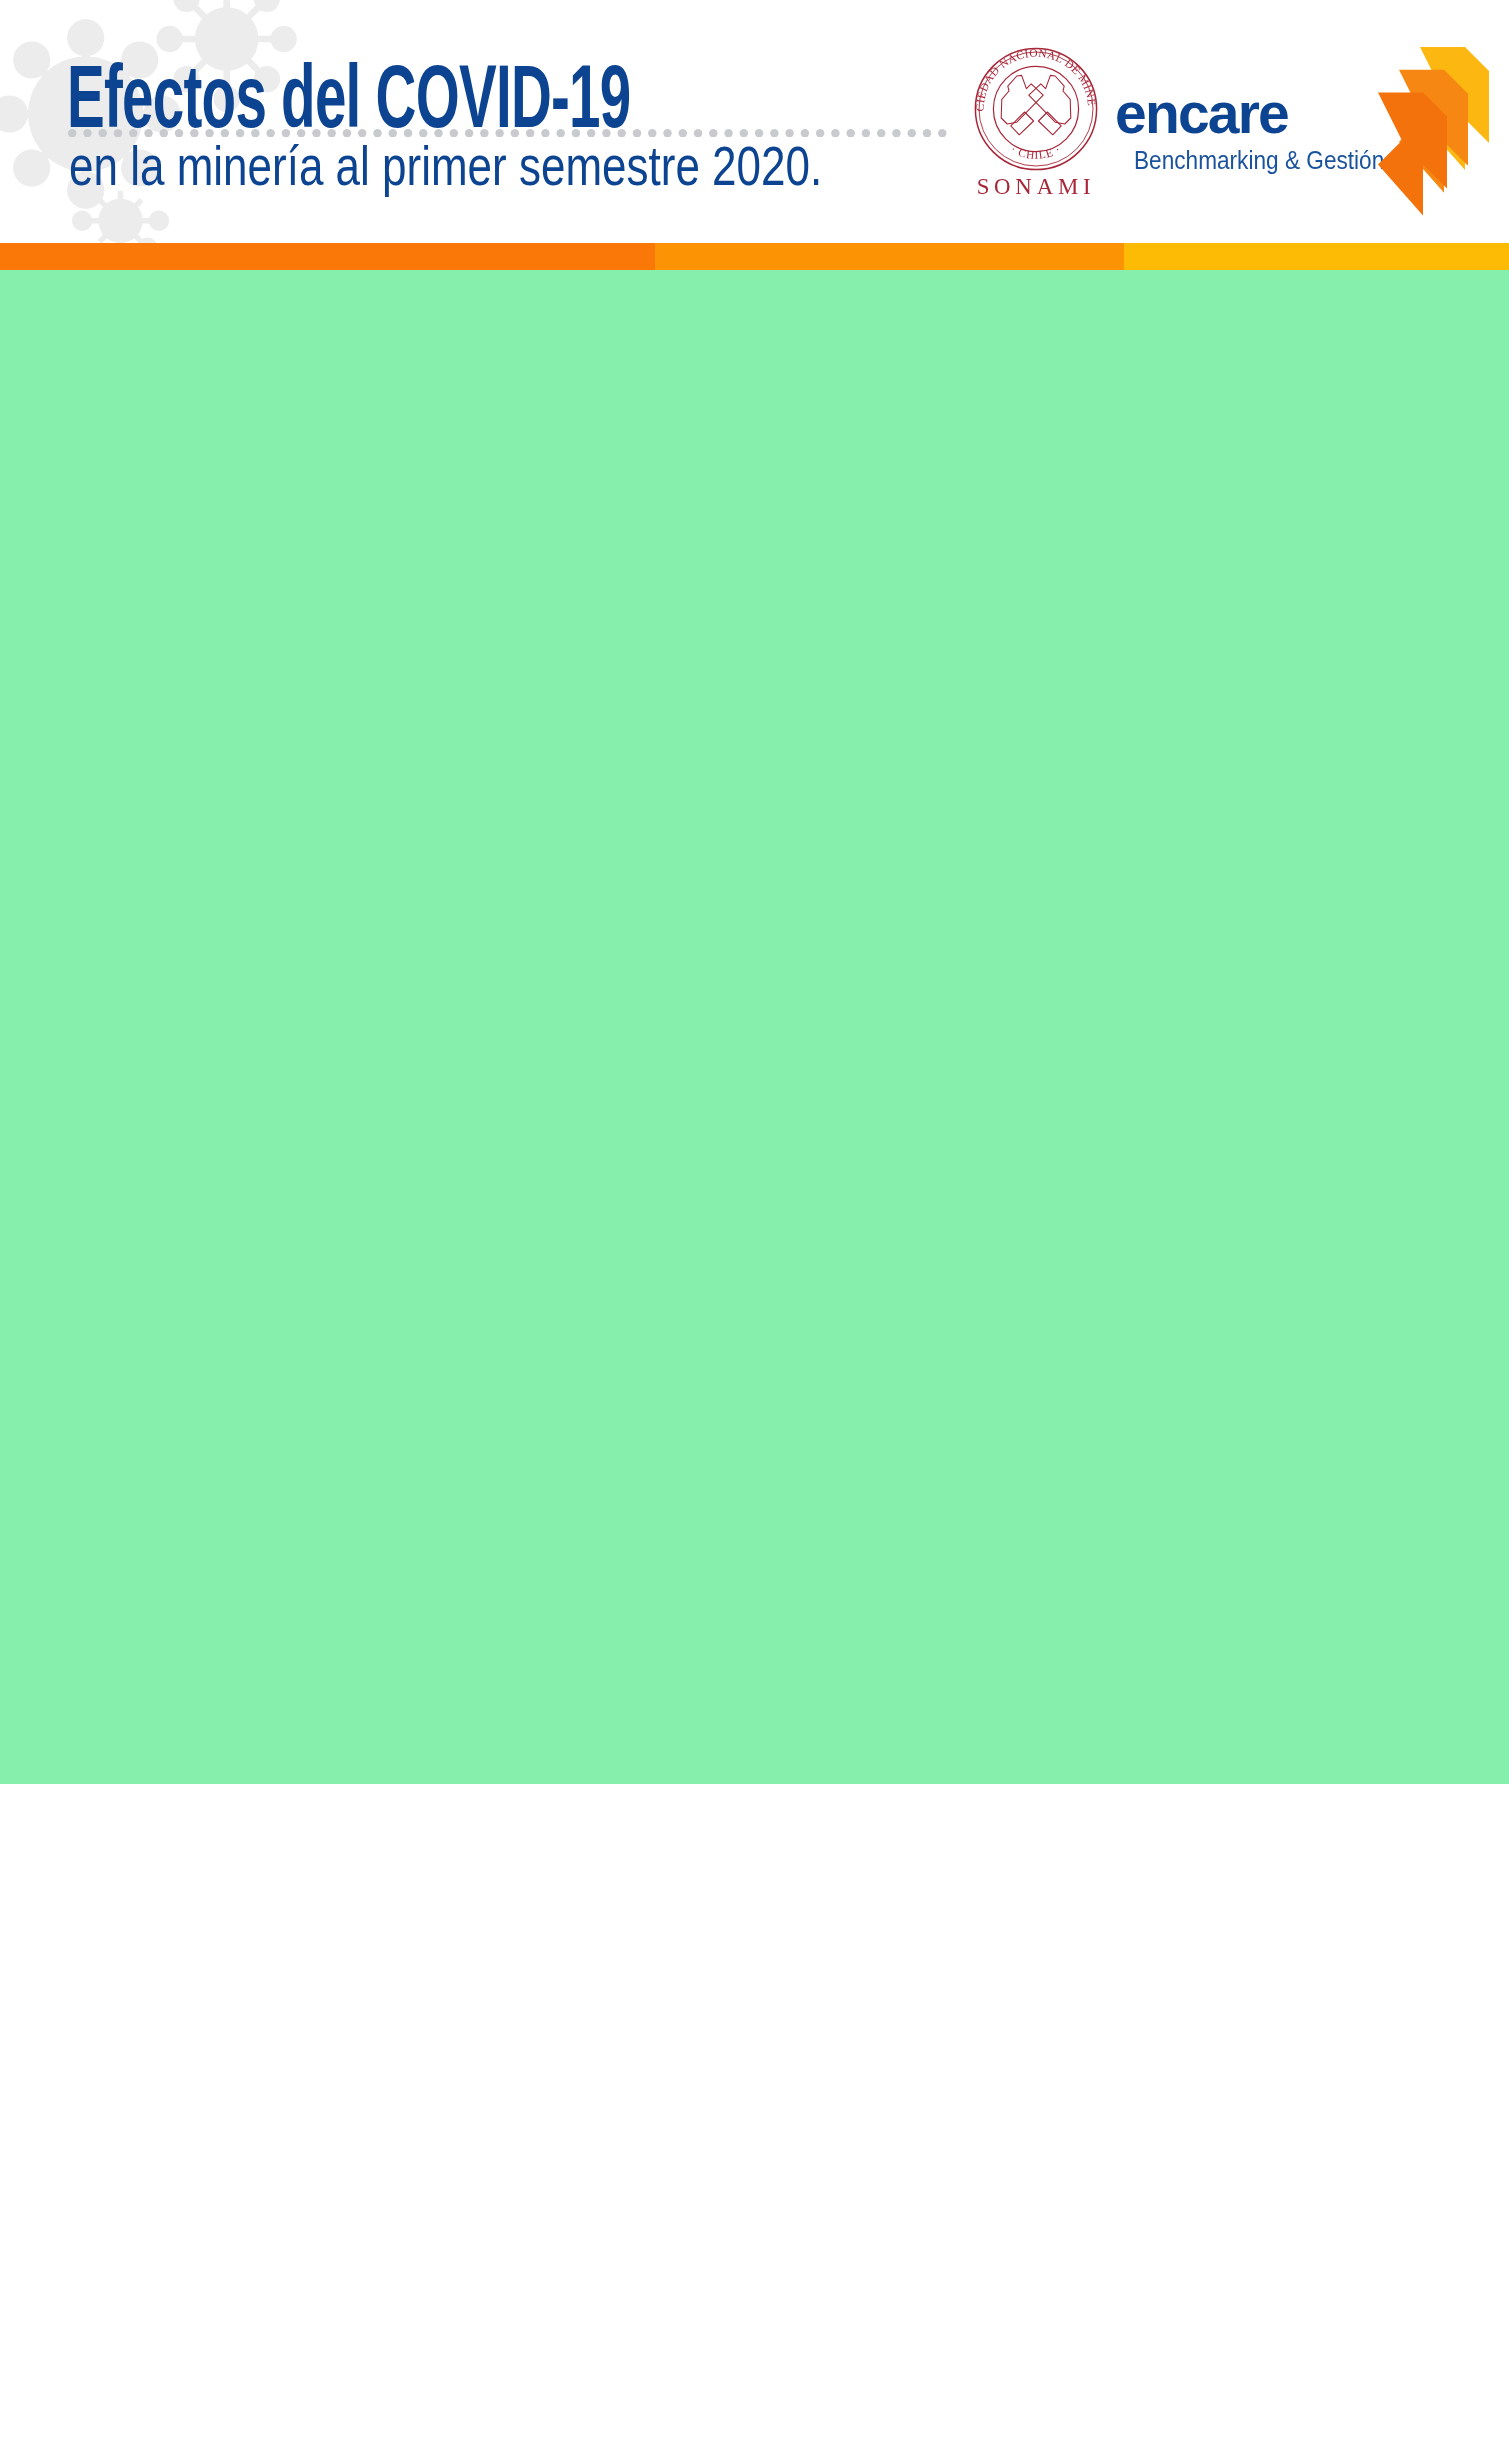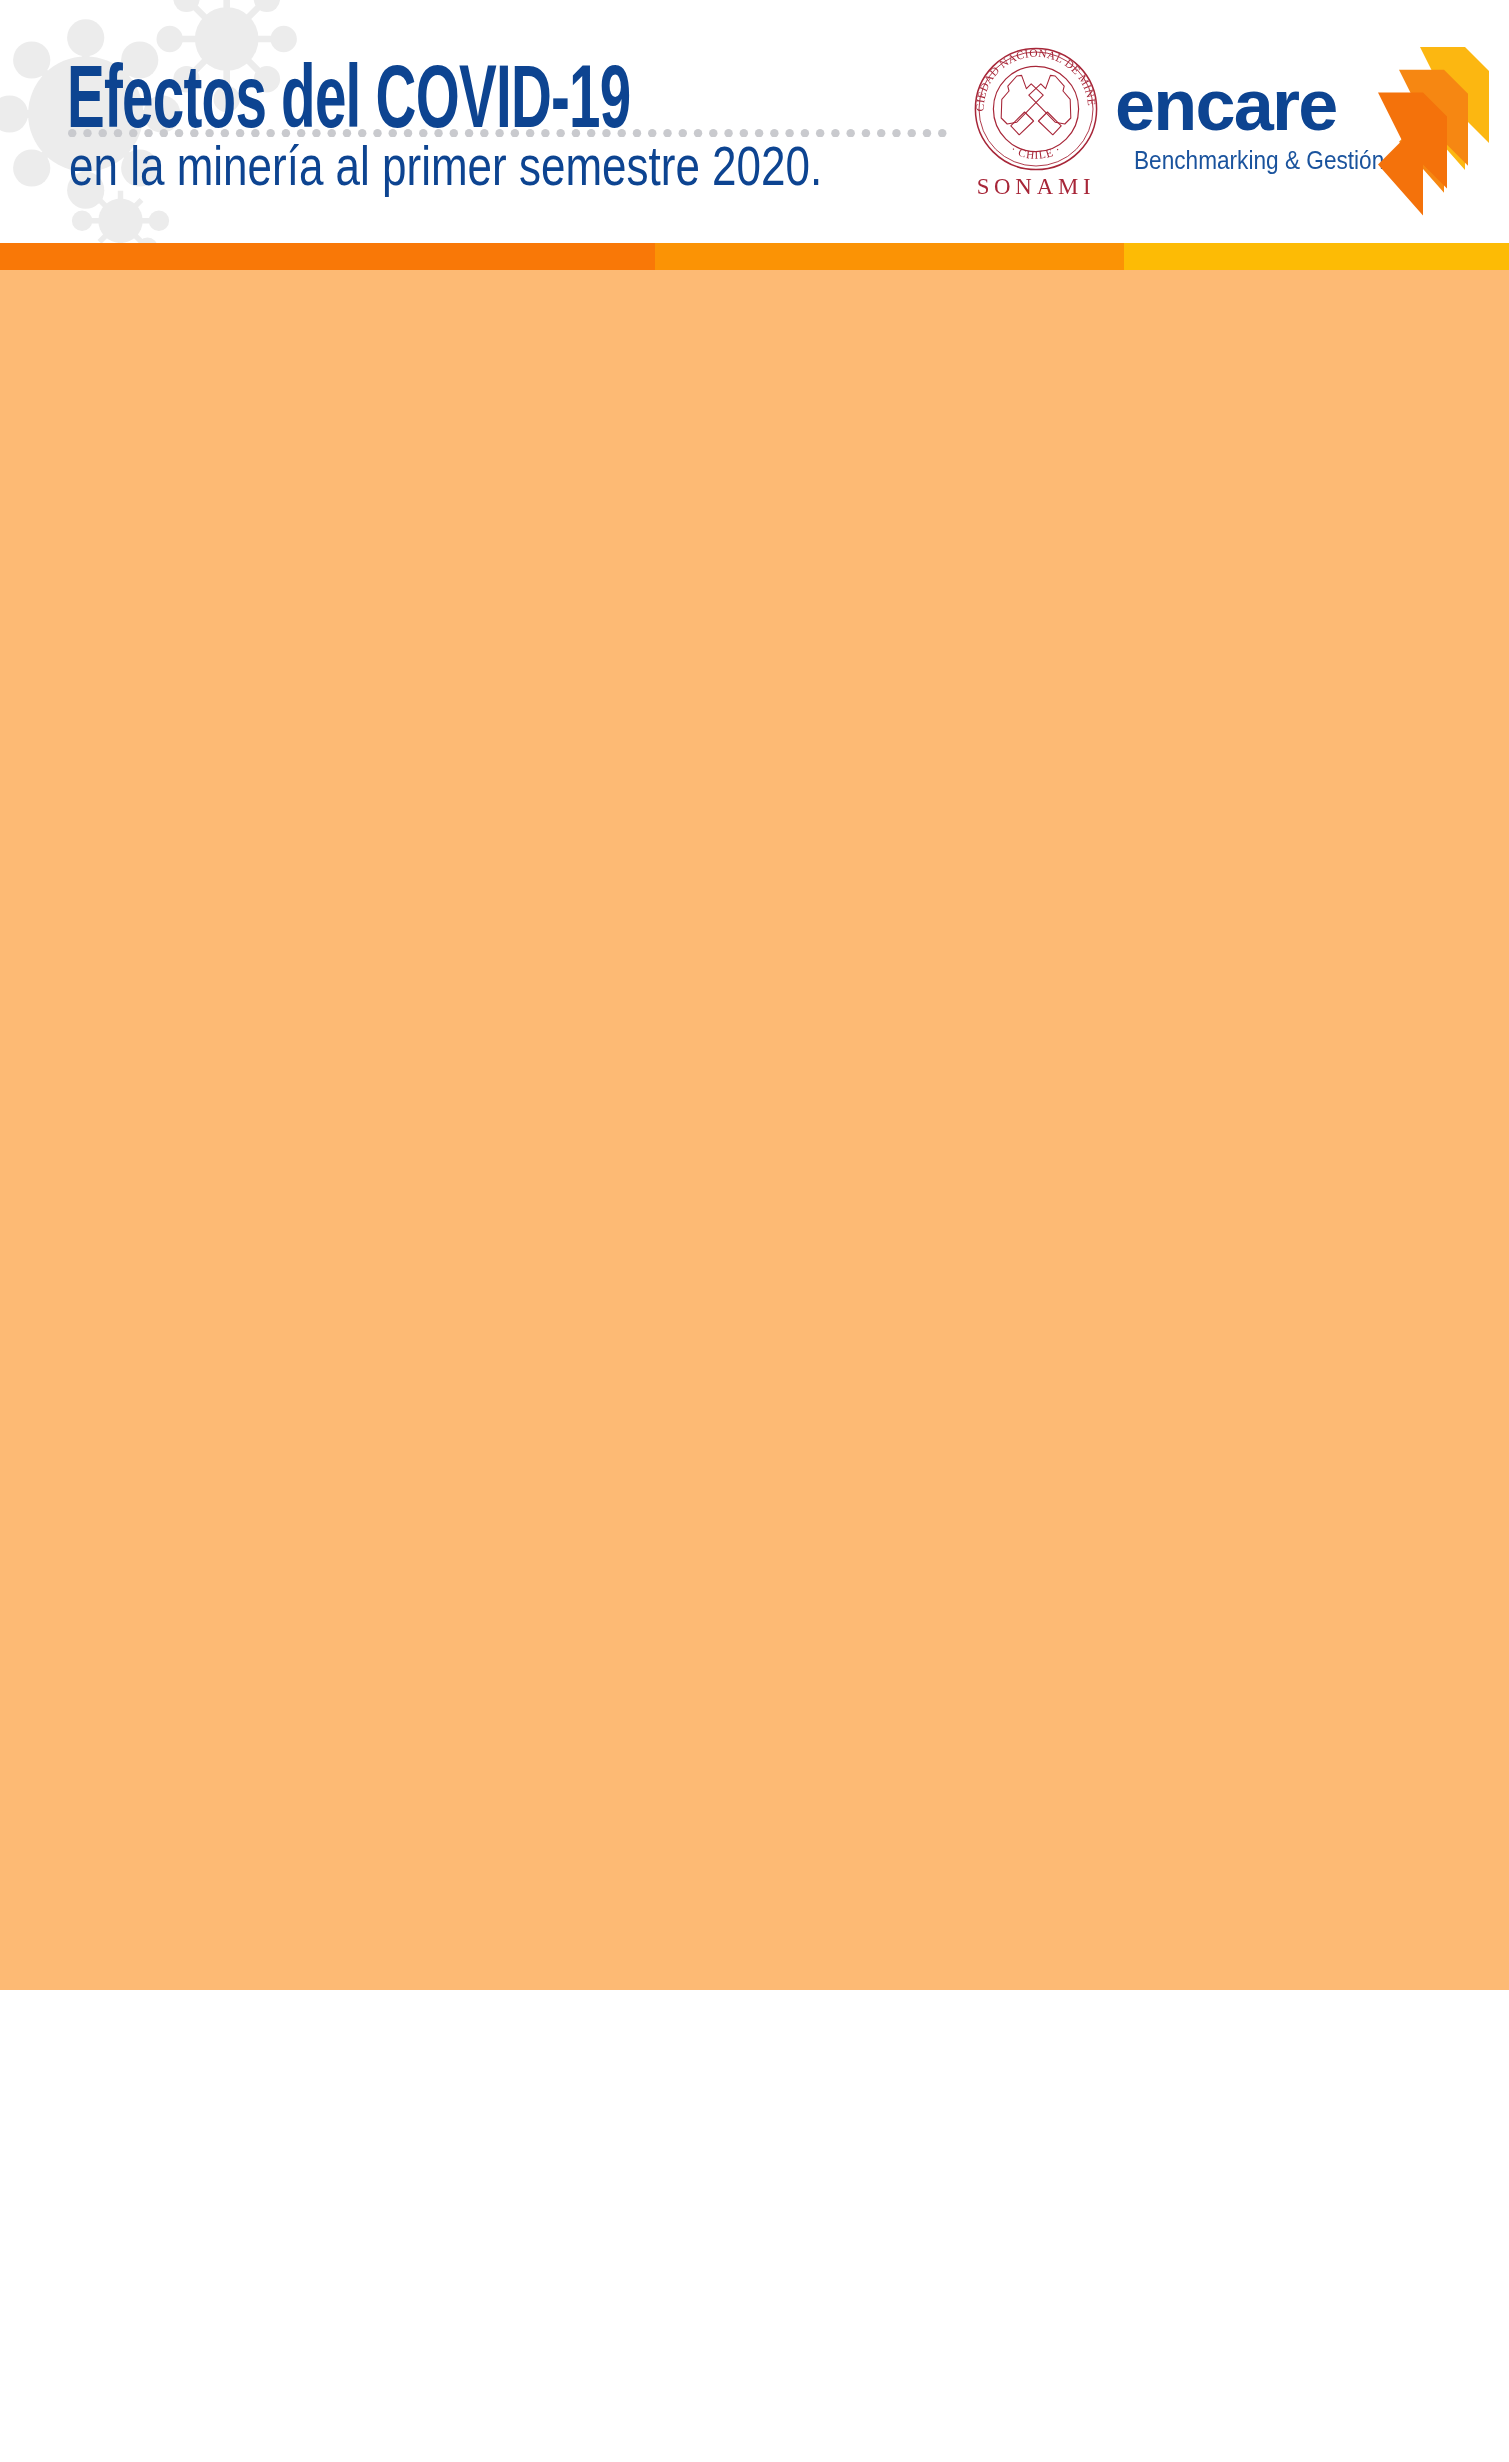"Efectos del COVID-19" .page { background: #fdba74 -> #86efac; height: 1990px -> 1784px }
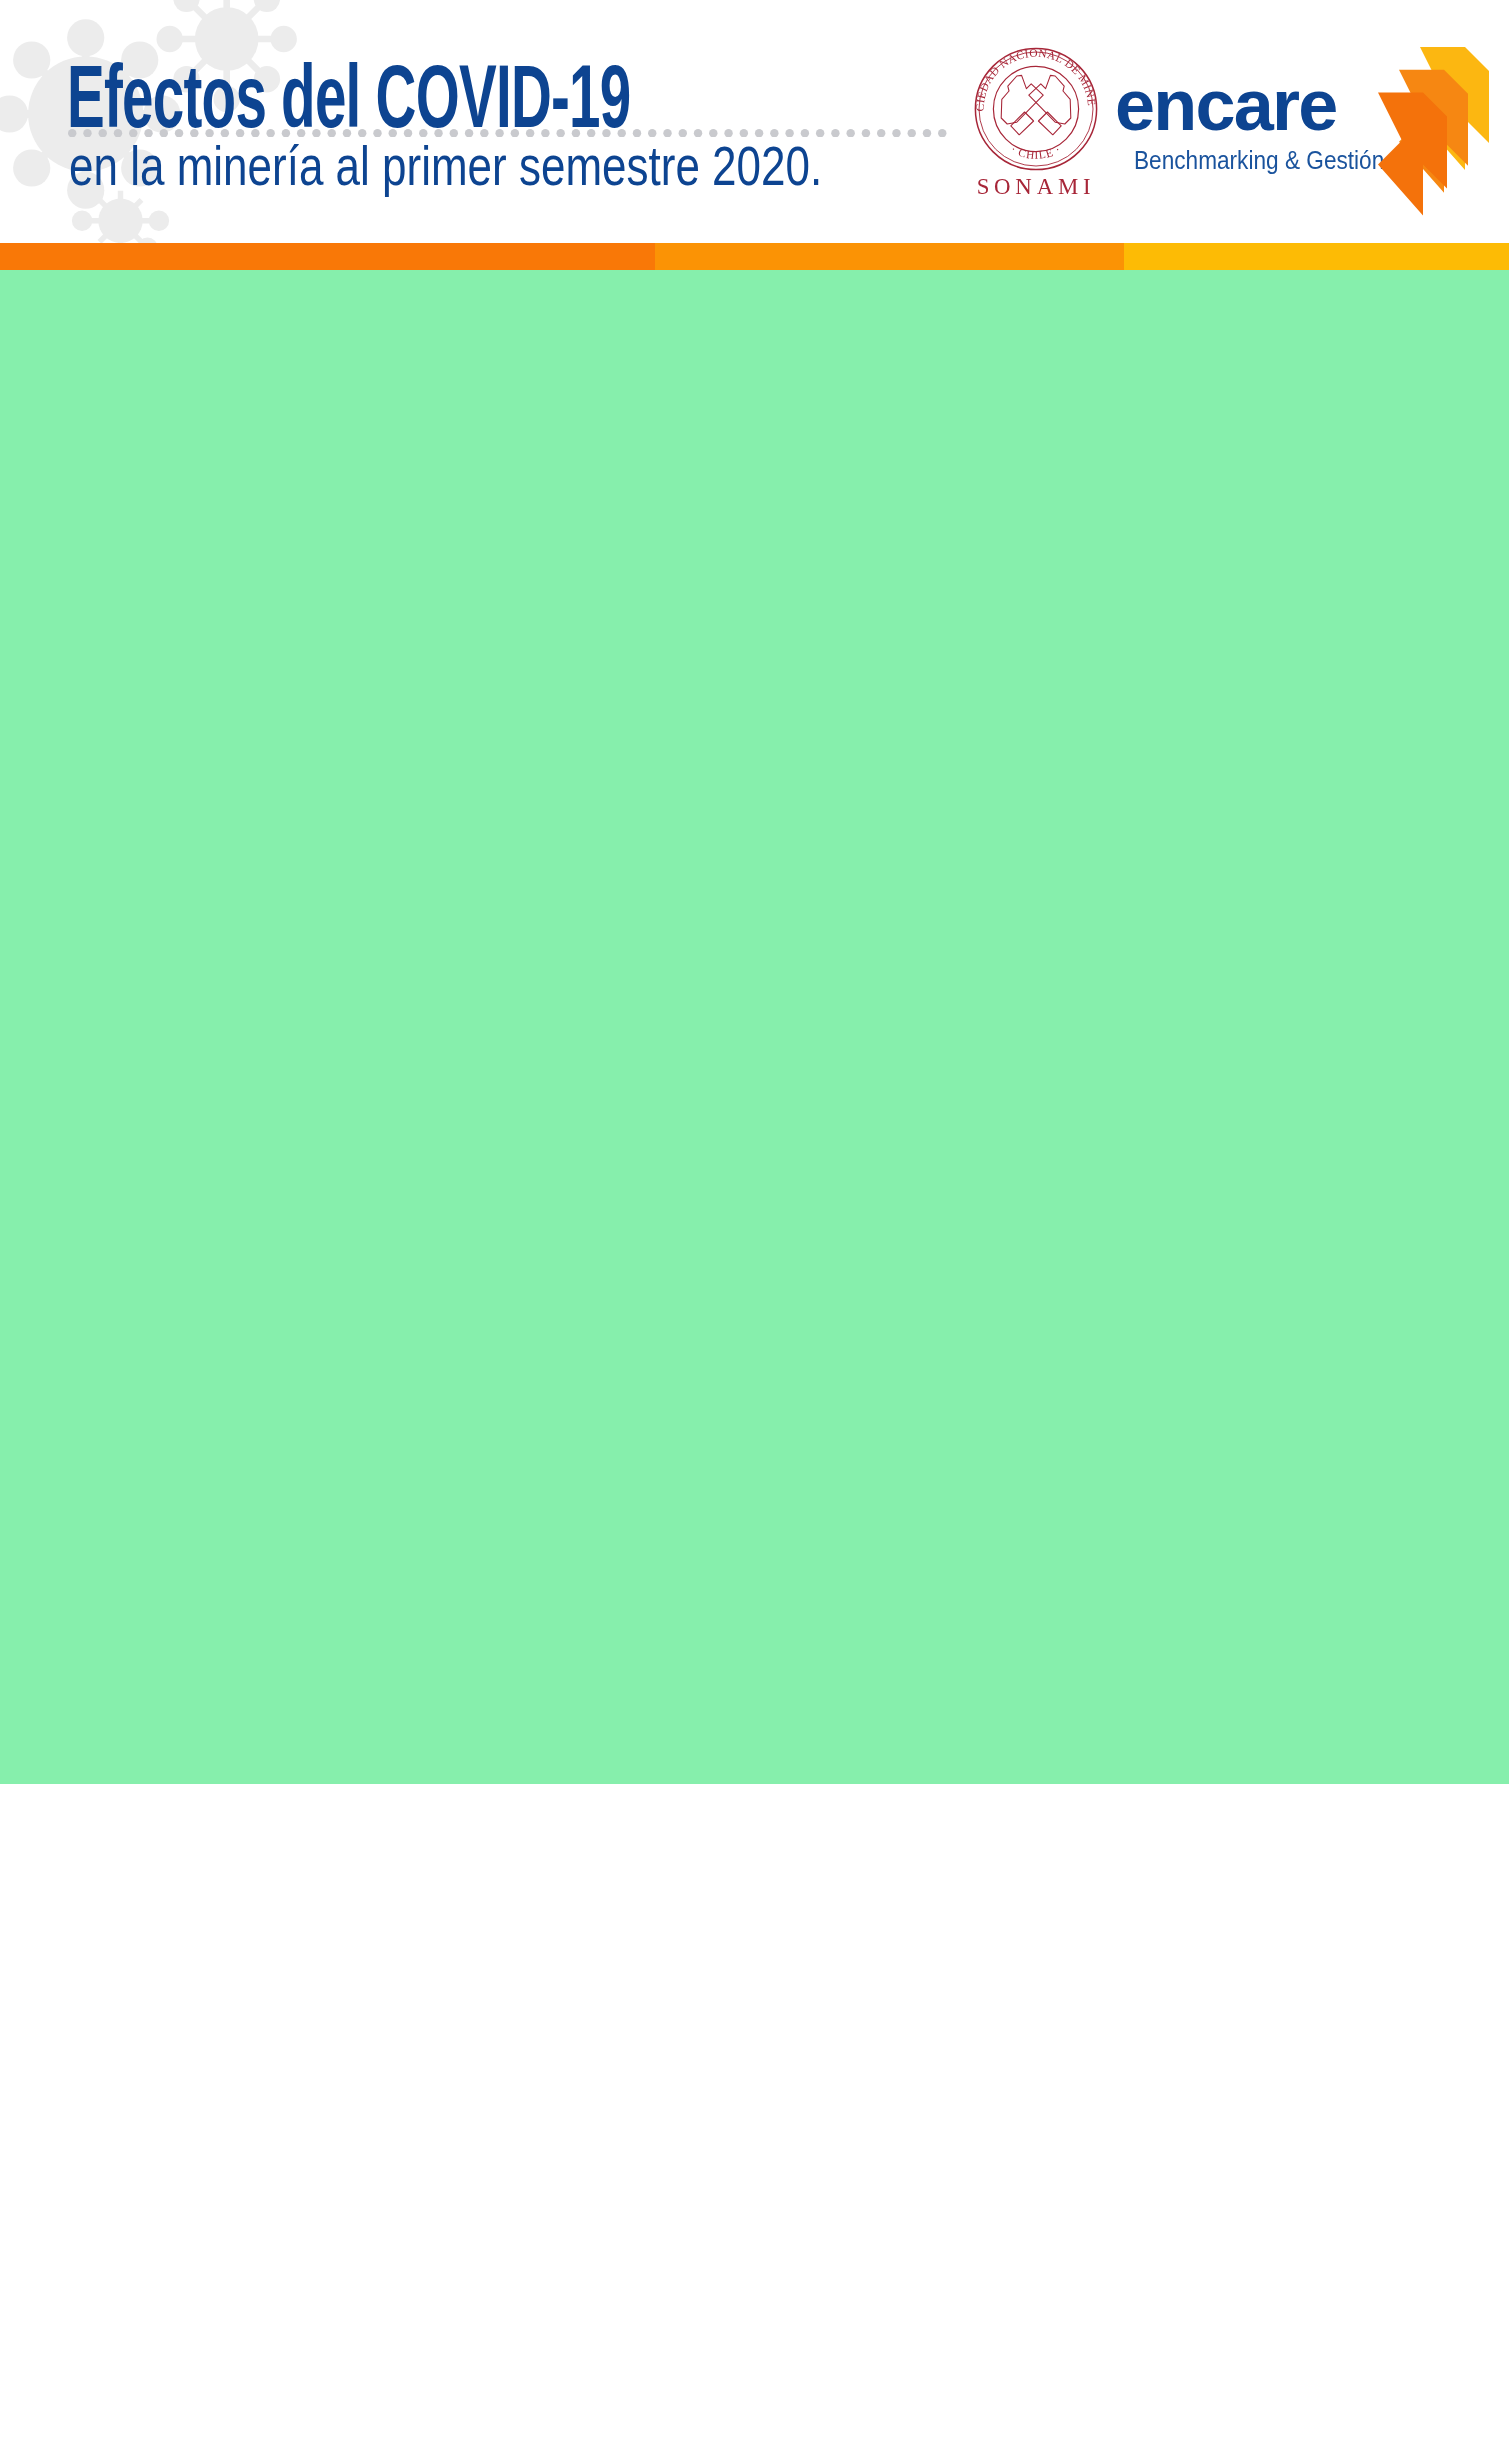"encare" .encare-word { font-size: 72px -> 57px; top: 0 -> 16px }
